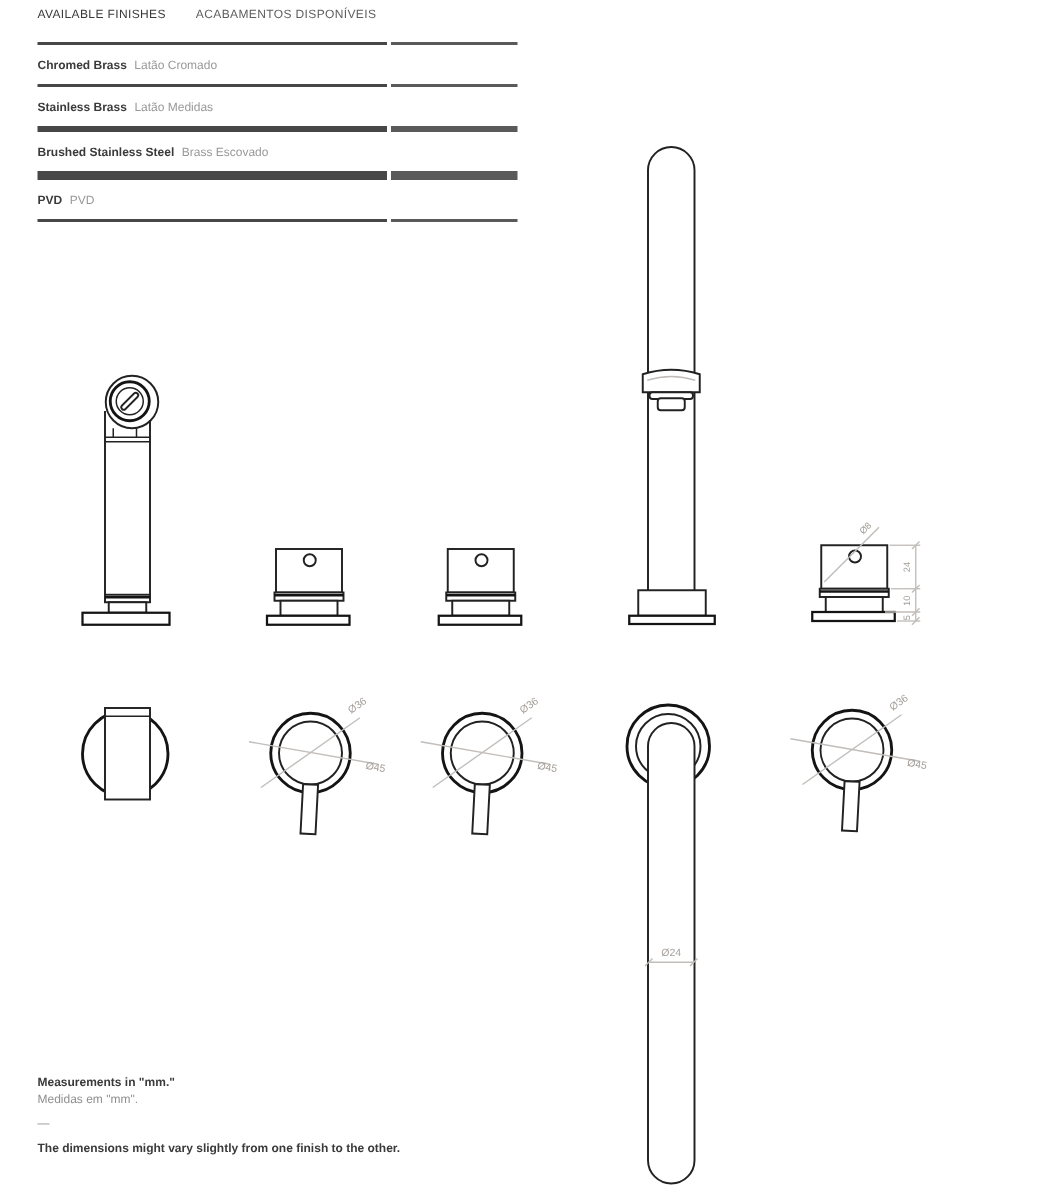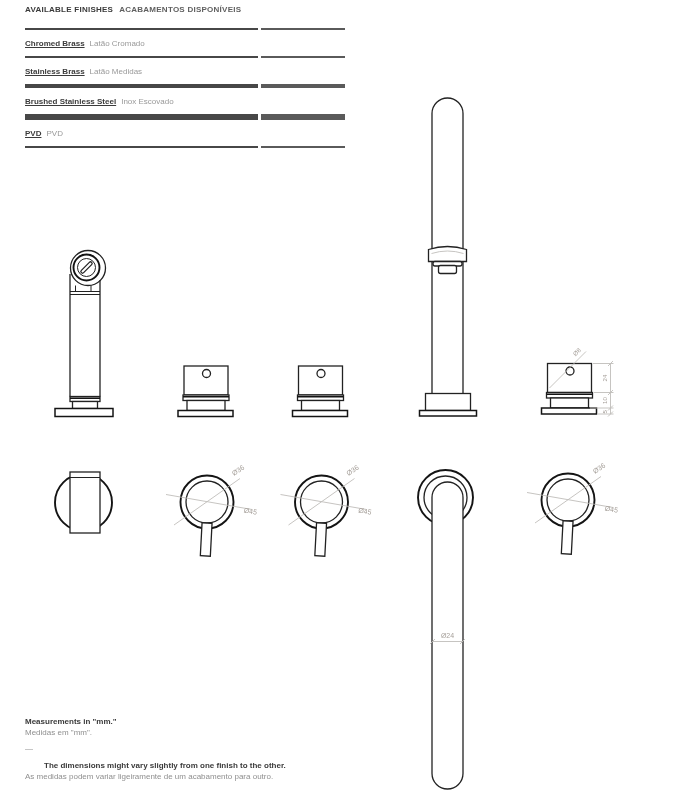"AVAILABLE FINISHES" #hdr .en { font-weight: bold -> normal; margin-right: 6px -> 20px }
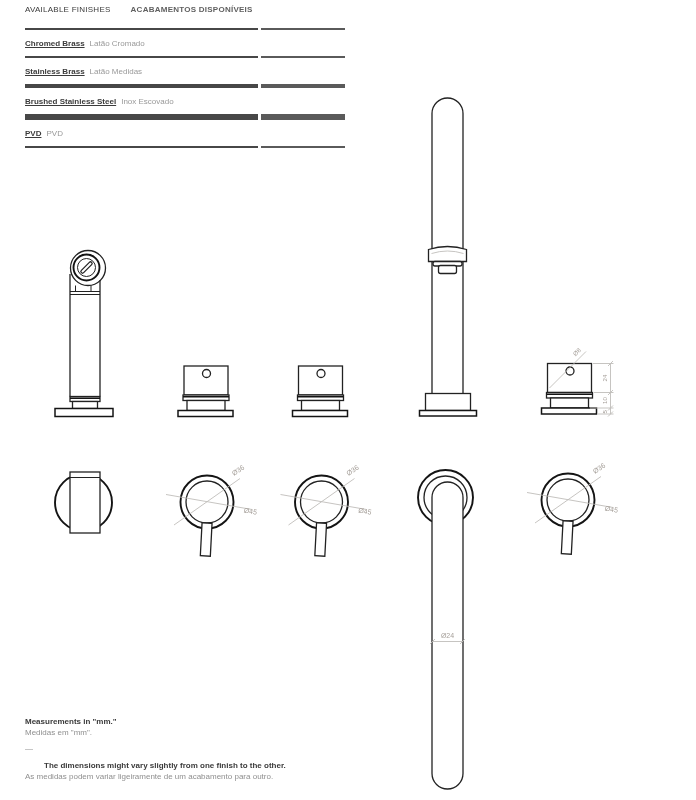"ACABAMENTOS DISPONÍVEIS" #hdr .pt { font-weight: bold -> none }
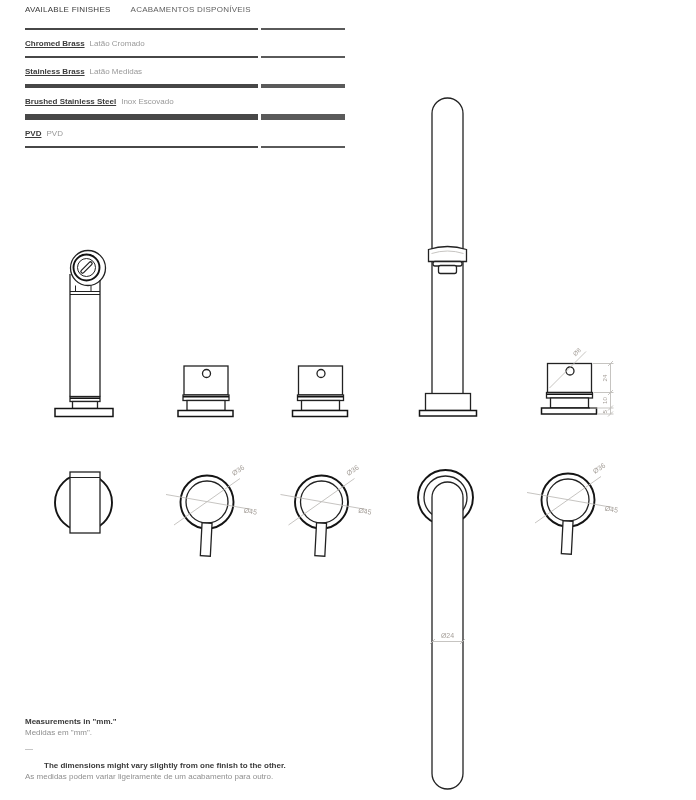"Chromed Brass" .frow .en { text-decoration: underline -> none }
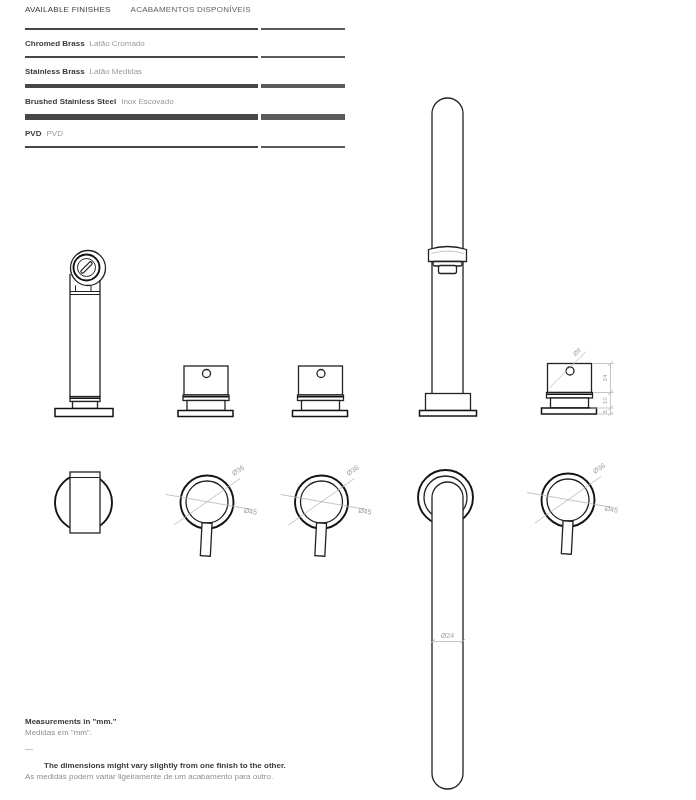"Inox Escovado" span.pt { text: Inox -> Brass }
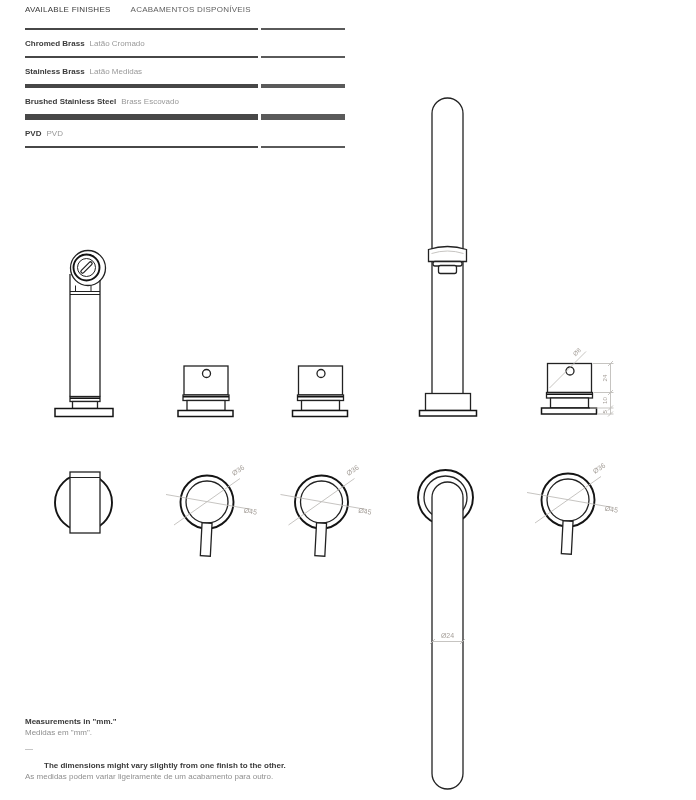"The dimensions might vary slightly" #ftr .mt { margin-left: 19px -> none }
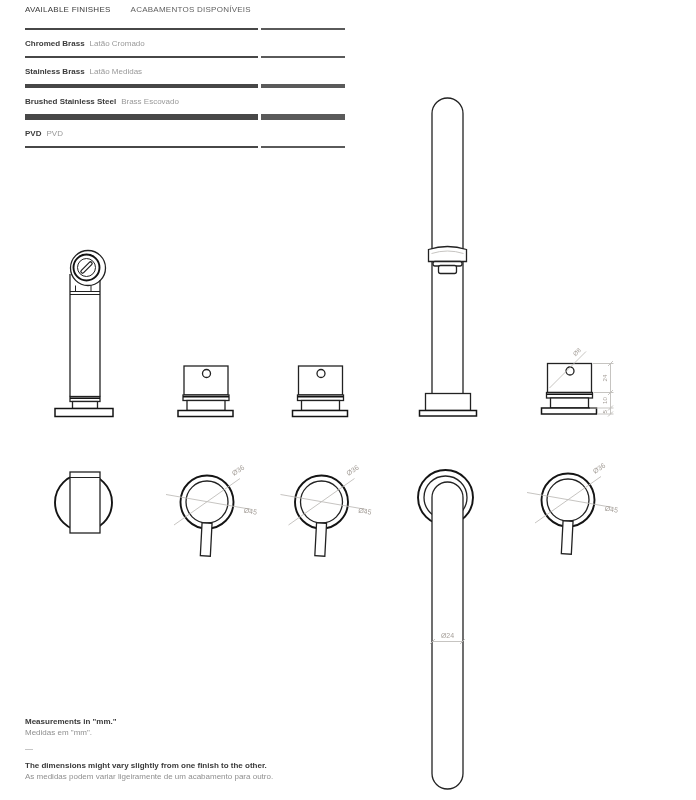"As medidas podem variar ligeiramente" div.g { html: <div>As medidas podem variar ligeiramente de um acabamento para outro.</div> -> none }
